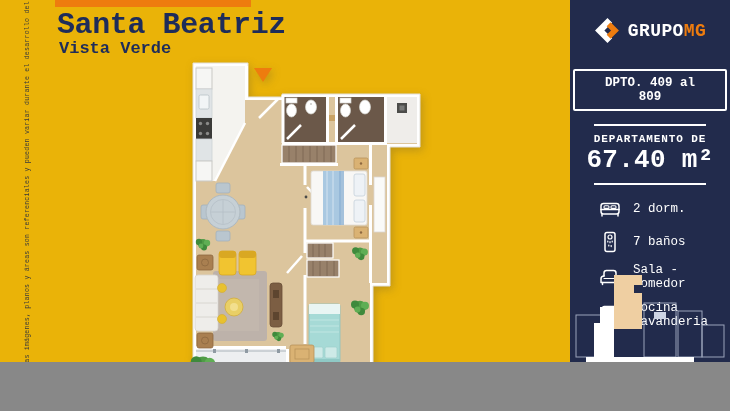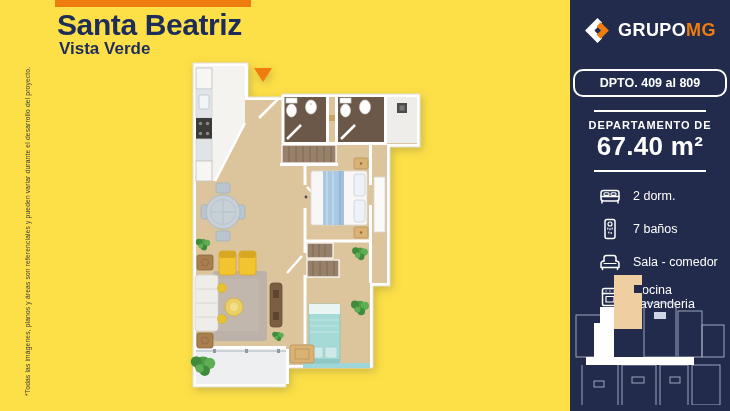"Santa Beatriz" #stage { background: #fde047 -> #eab308; font-family: Liberation Sans, sans-serif -> Liberation Mono, monospace; height: 411px -> 362px }
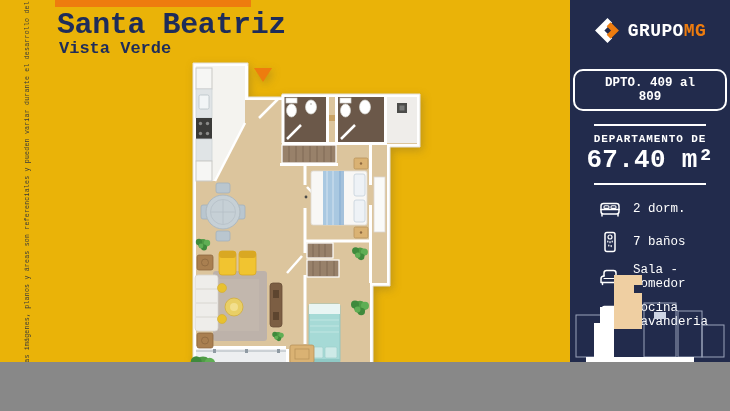"DPTO. 409 al 809" .unit-badge { border-radius: 10px -> 2px }
